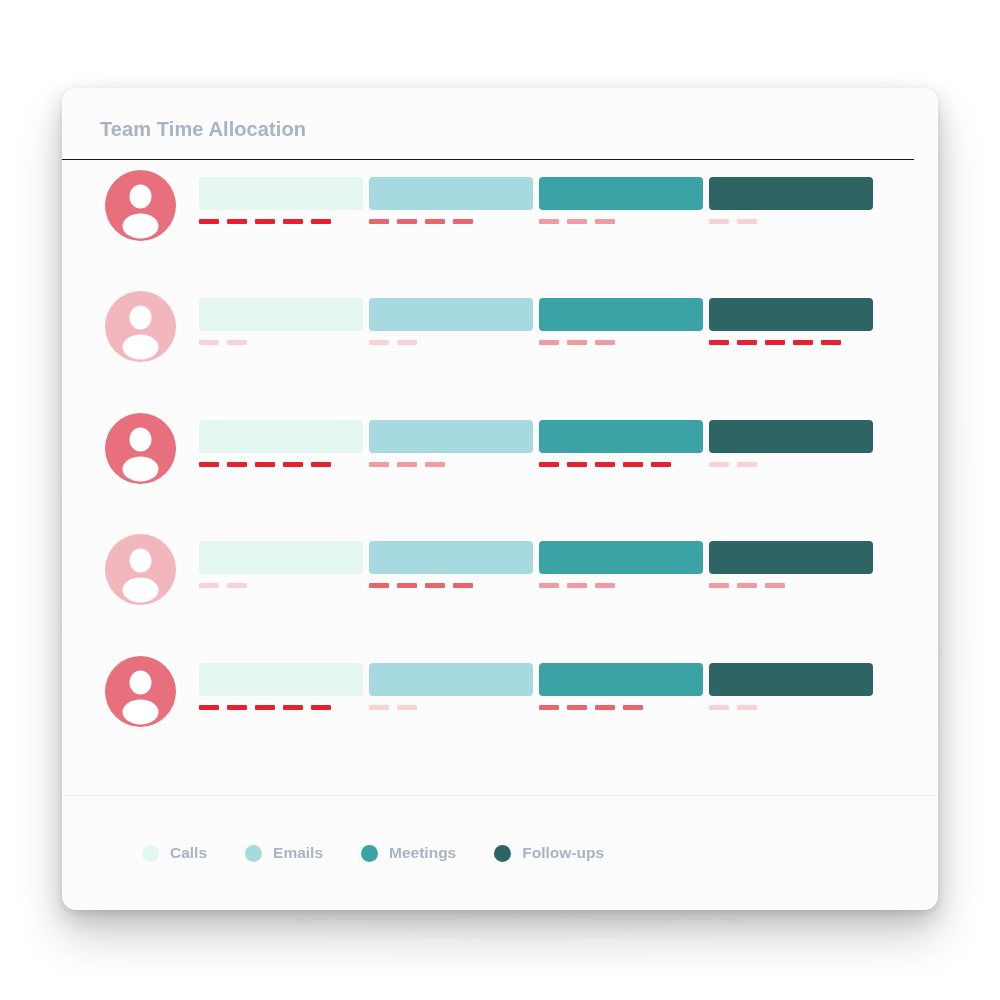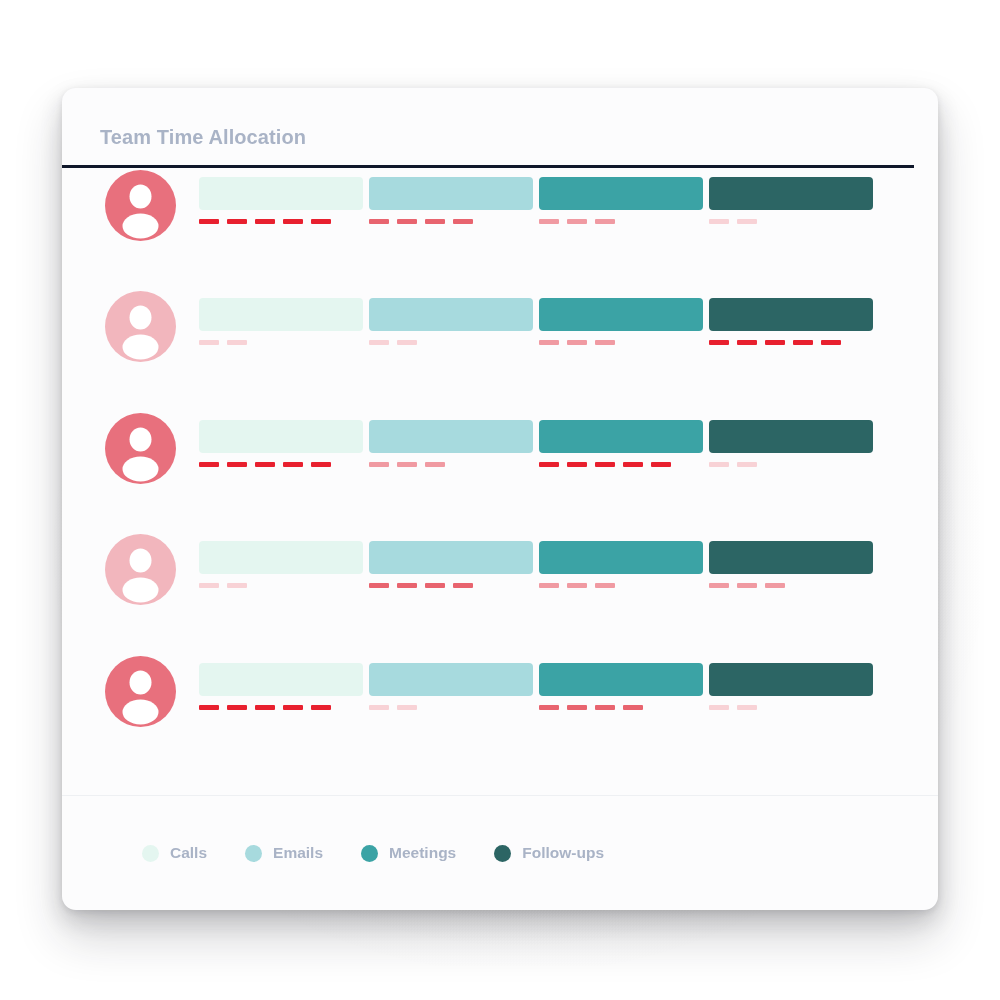"Team Time Allocation" .card-header { border-bottom: 3px solid #0f172a -> 1px solid #0f172a; top: 16px -> 8px }
